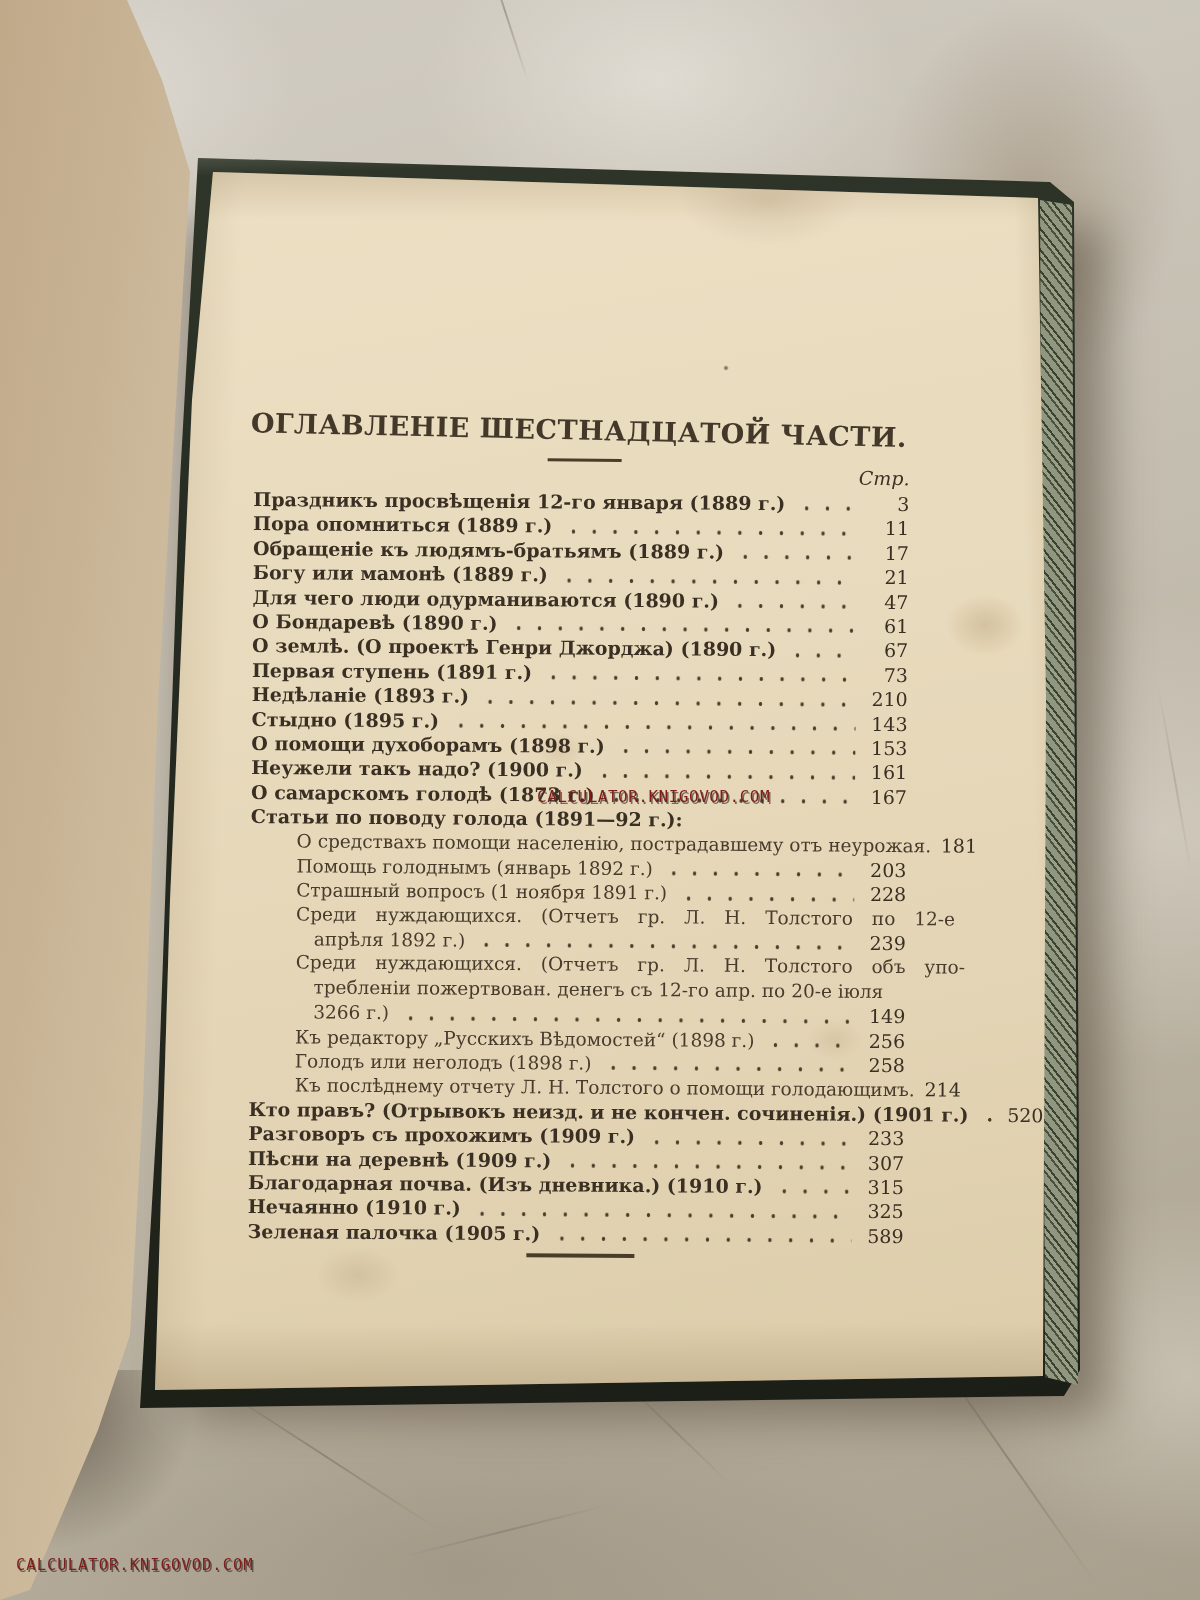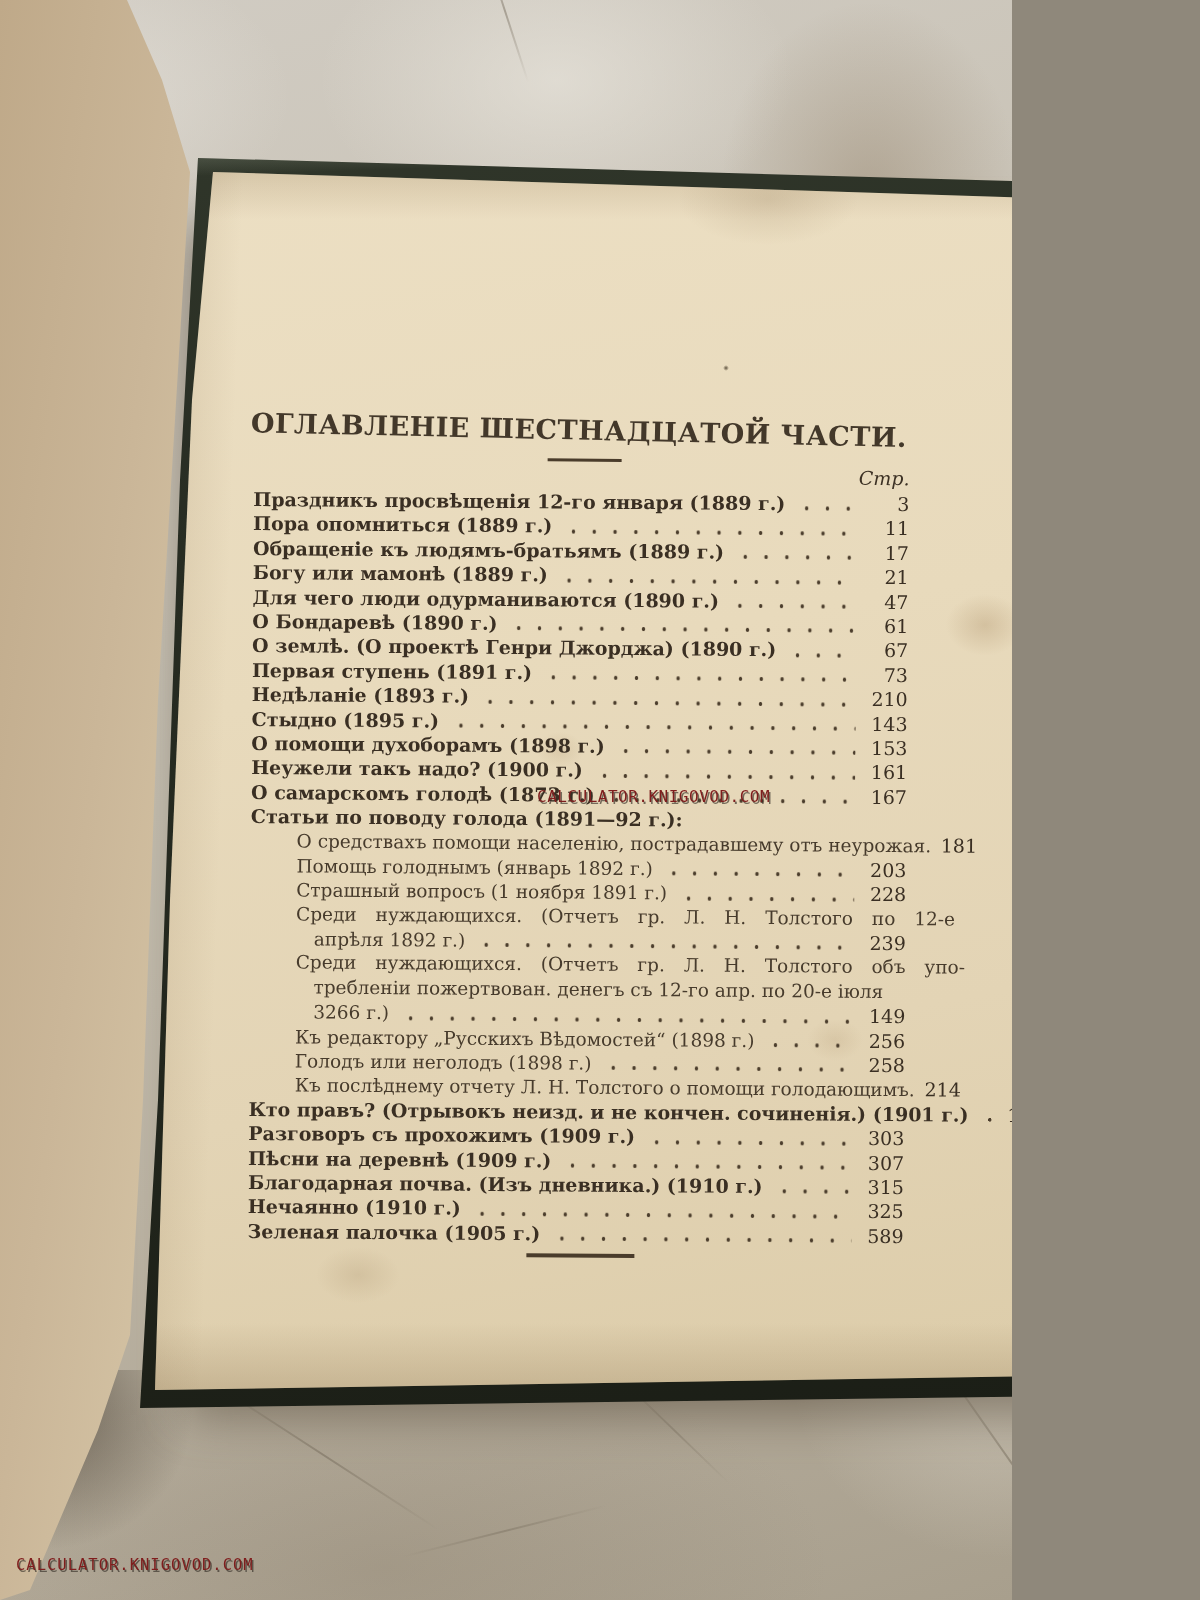"ОГЛАВЛЕНІЕ ШЕСТНАДЦАТОЙ ЧАСТИ." .scene { width: 1012px -> 1200px }
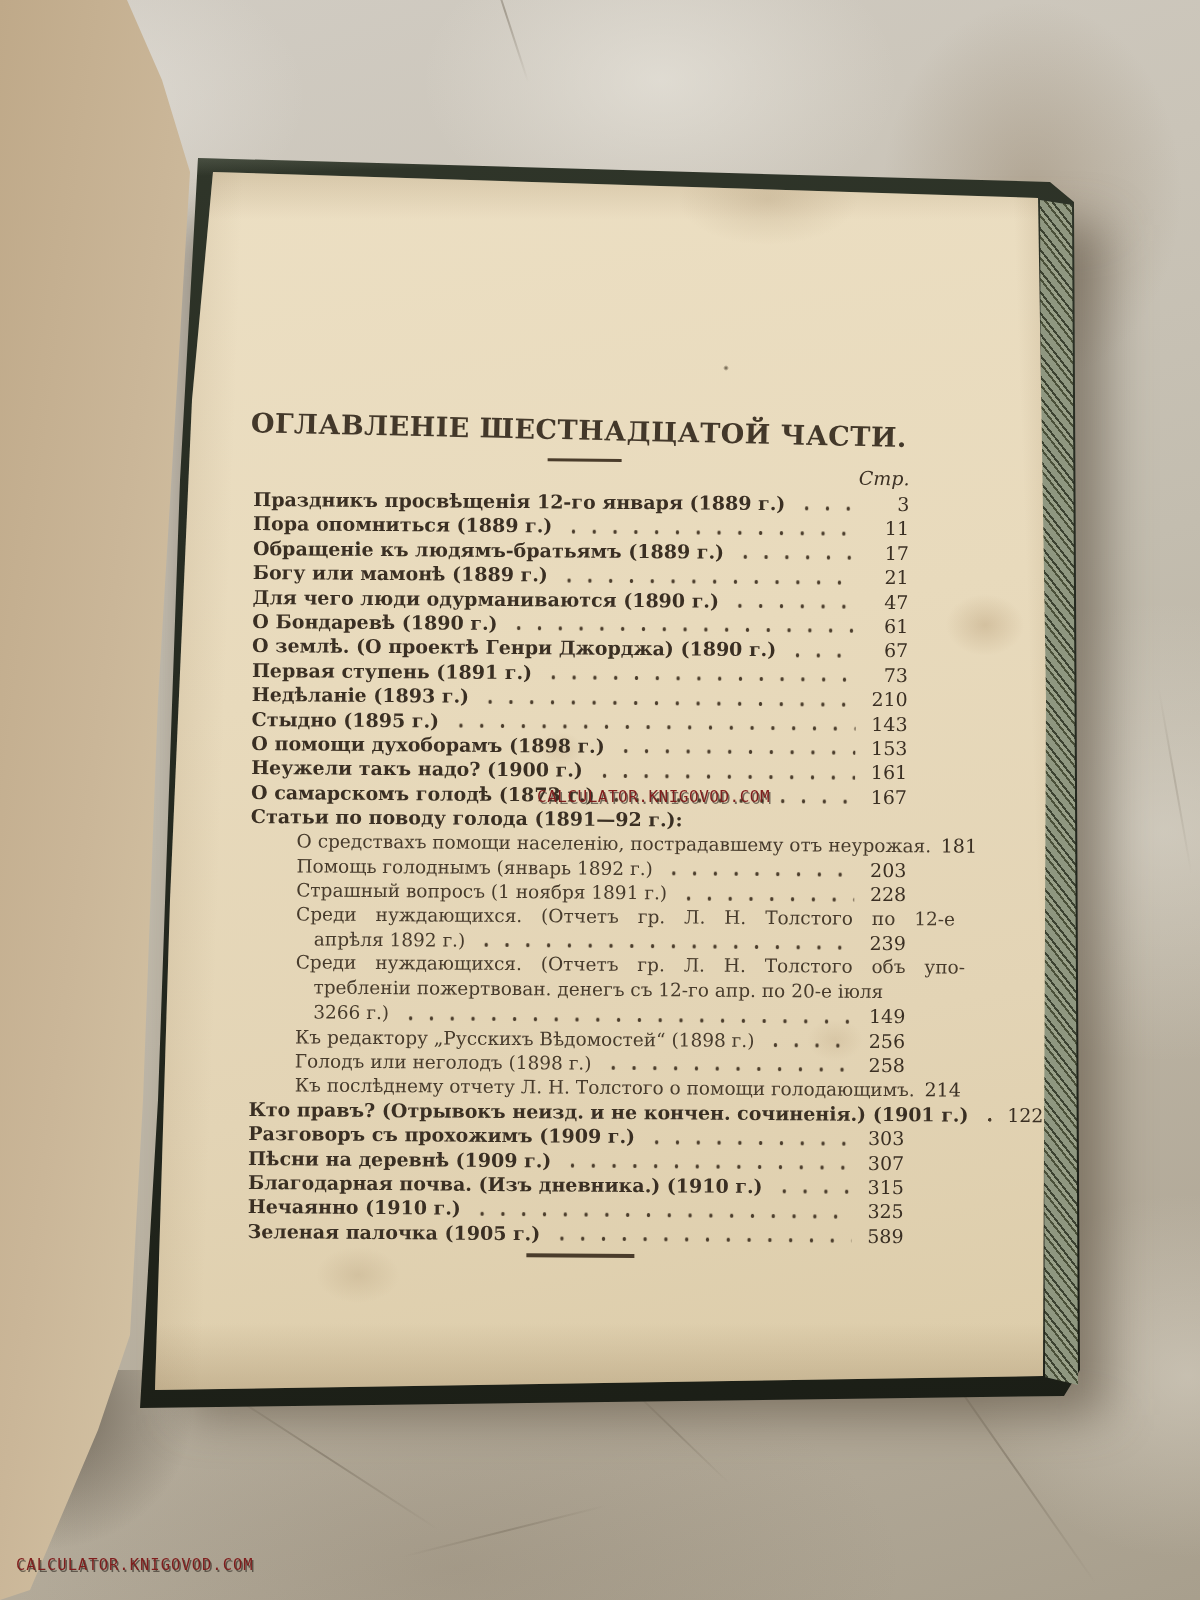"122" span.pg { text: 122 -> 520 }
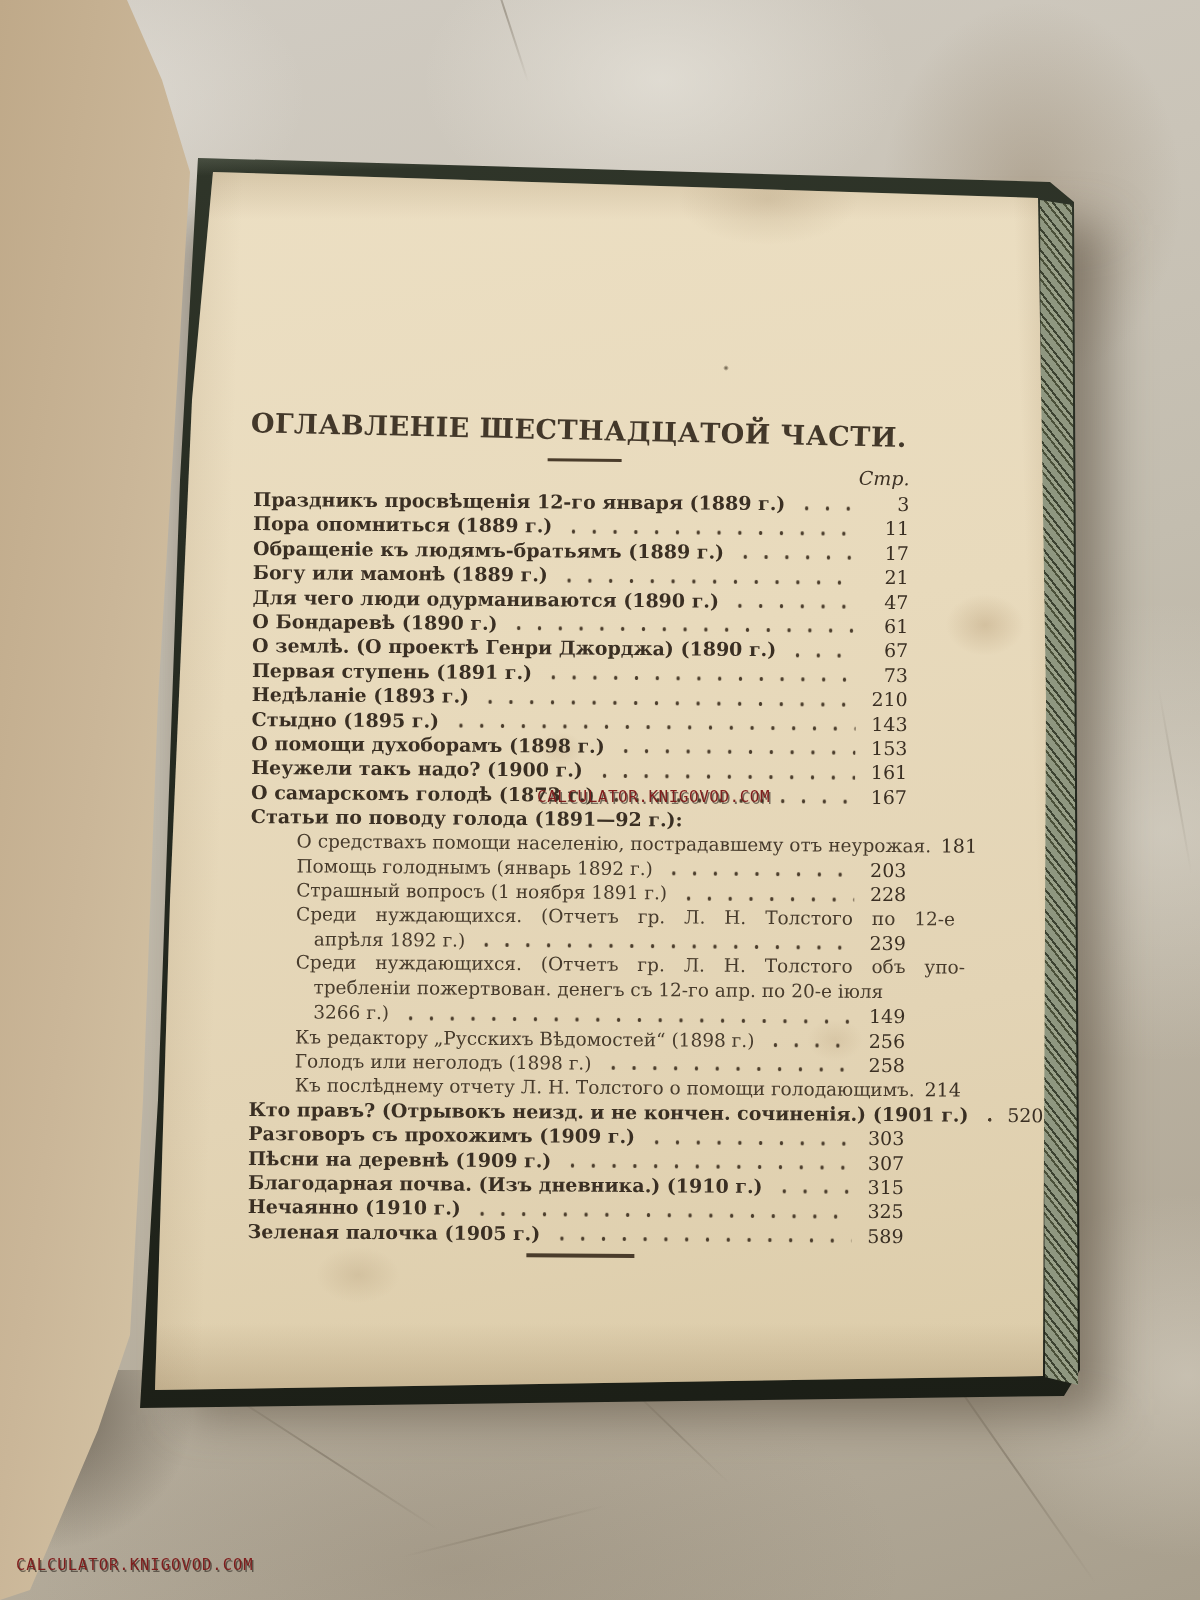"303" span.pg { text: 303 -> 233 }
